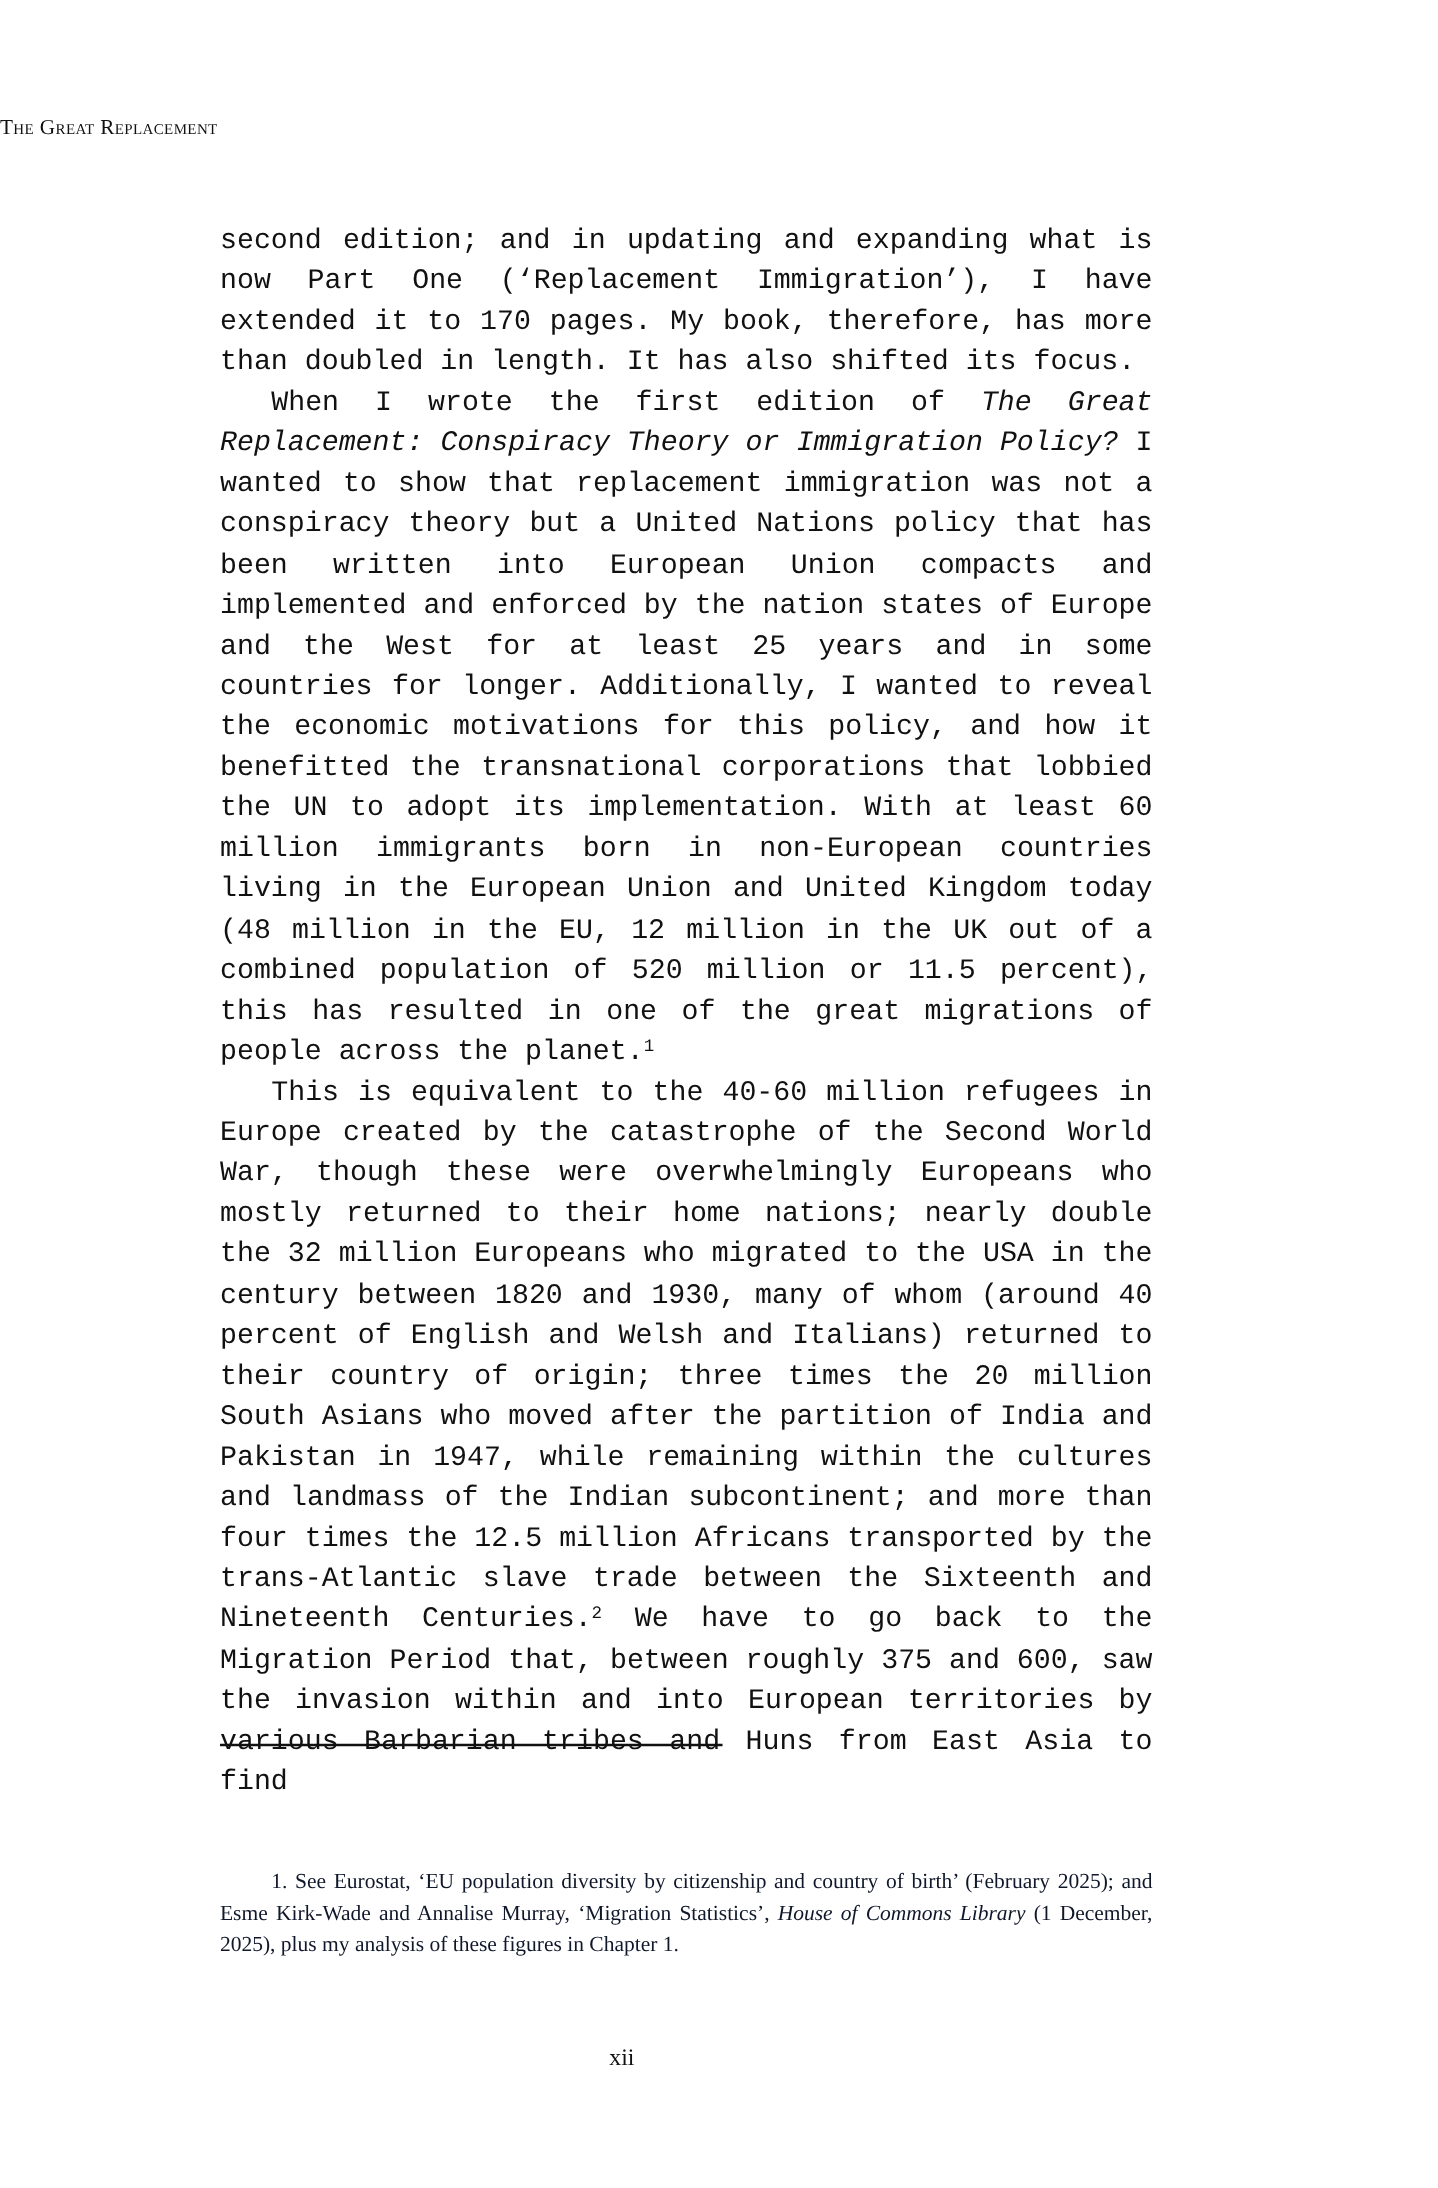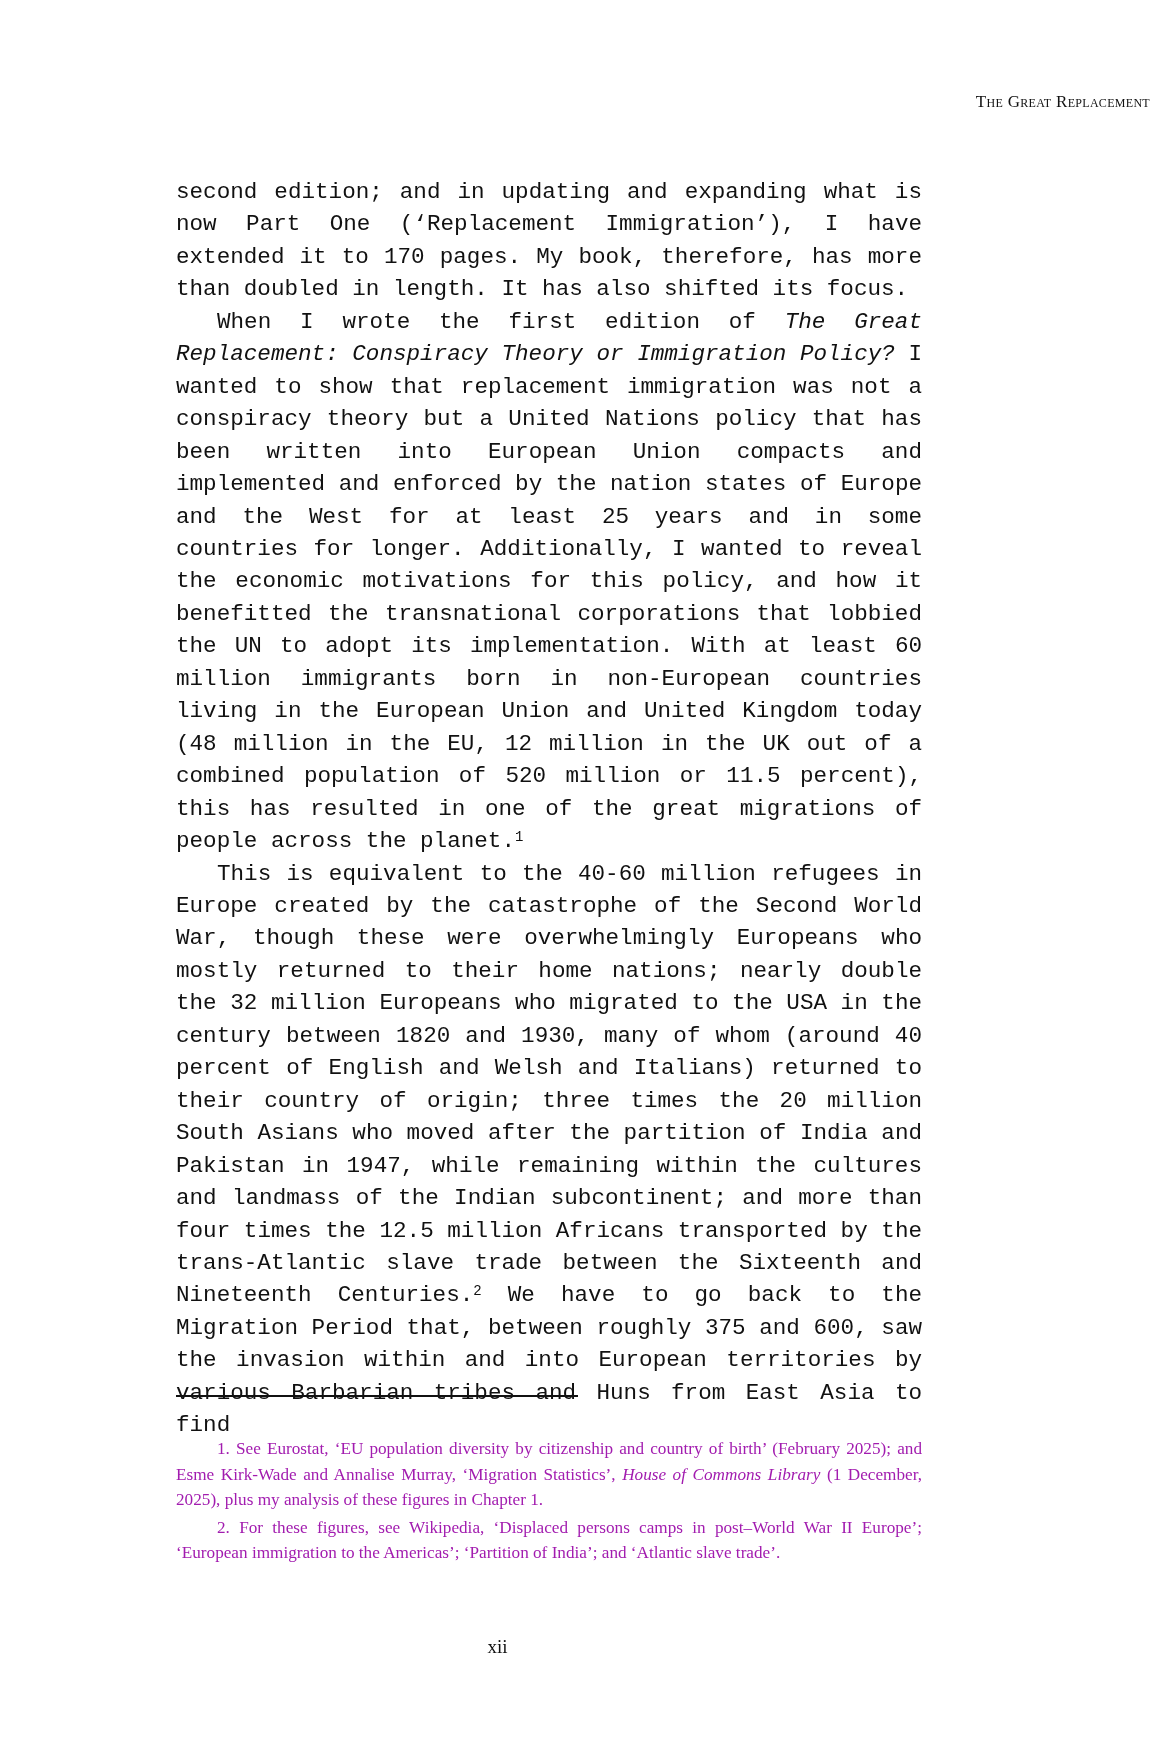"The Great Replacement" .running-head { text-align: right -> left }
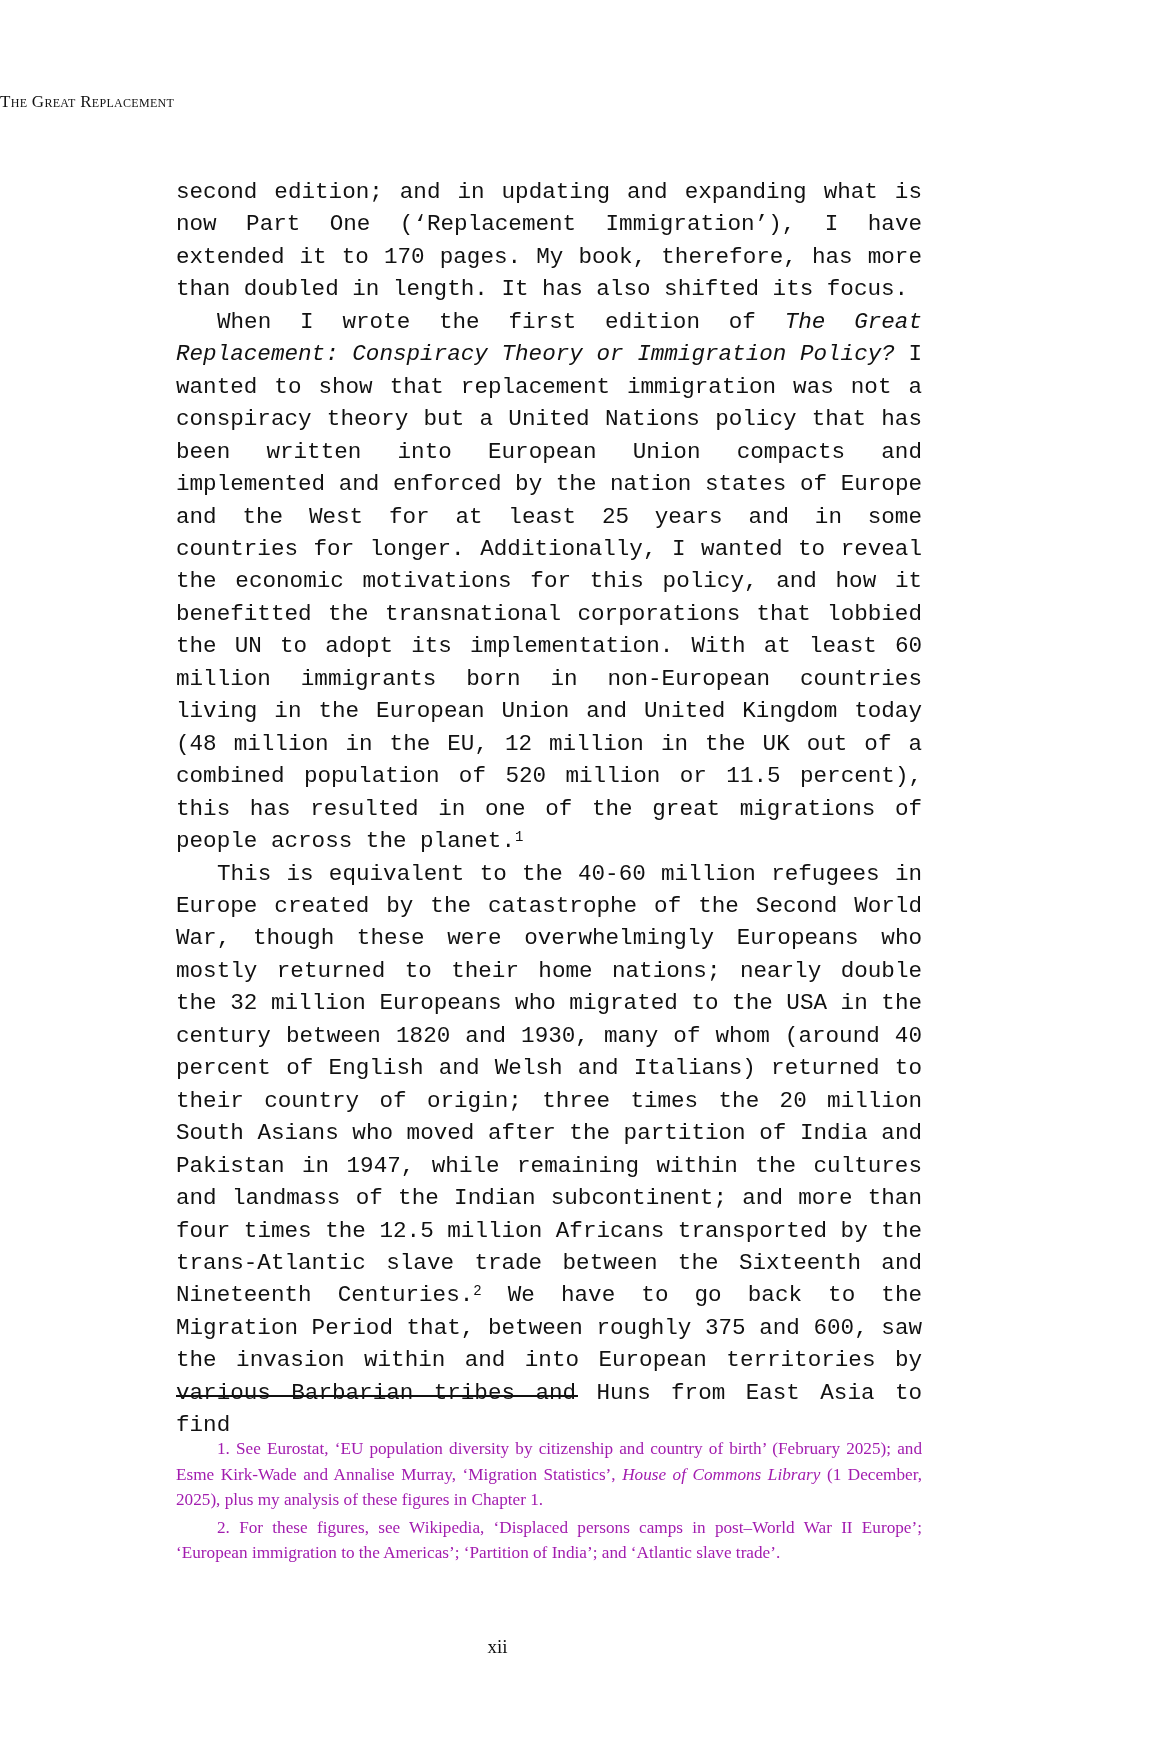"1. See Eurostat, ‘EU population" .footnotes { color: #a21caf -> #0f172a; top: 1436px -> 1492px }
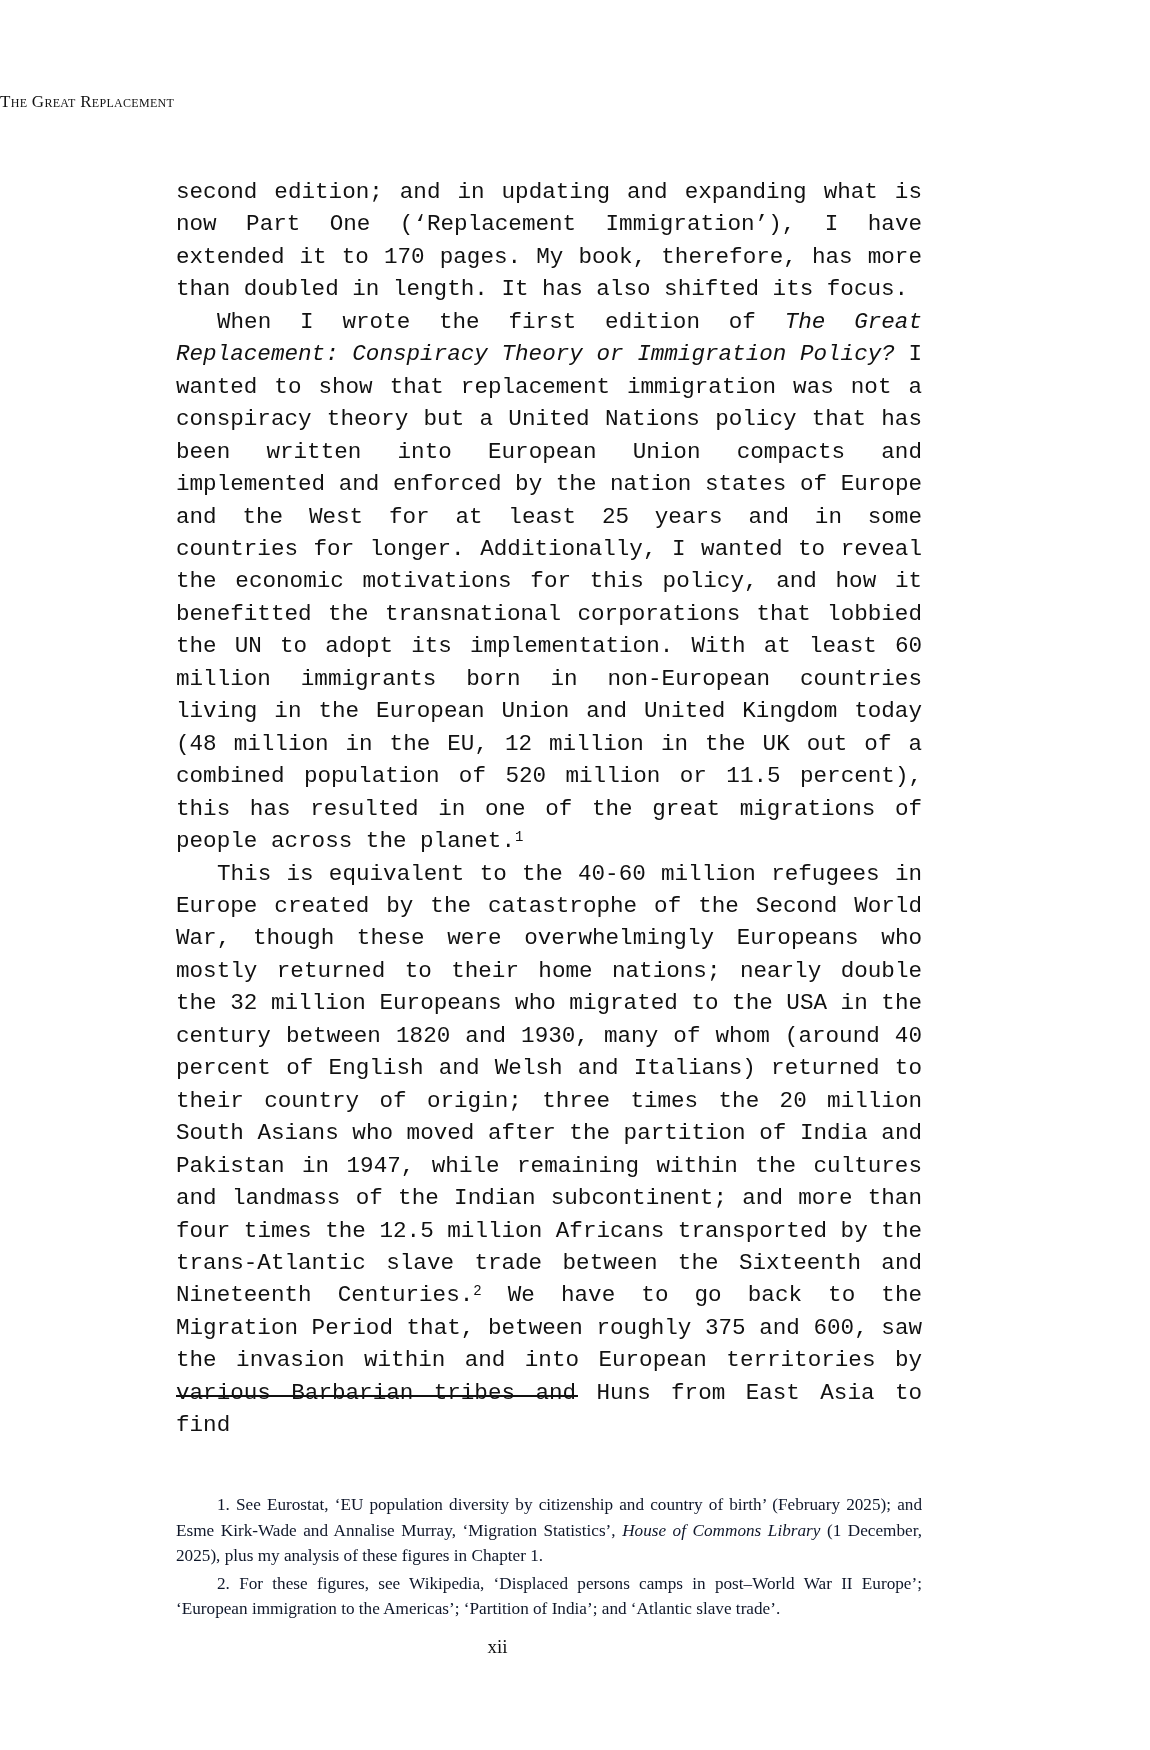"2. For these figures, see" p { html: <p><span>2. For these figures, see Wikipedia, ‘Displaced persons camps in post–World War II Europe’; ‘European immigration to the Americas’; ‘Partition of India’; and ‘Atlantic slave trade’.</span></p> -> none }
